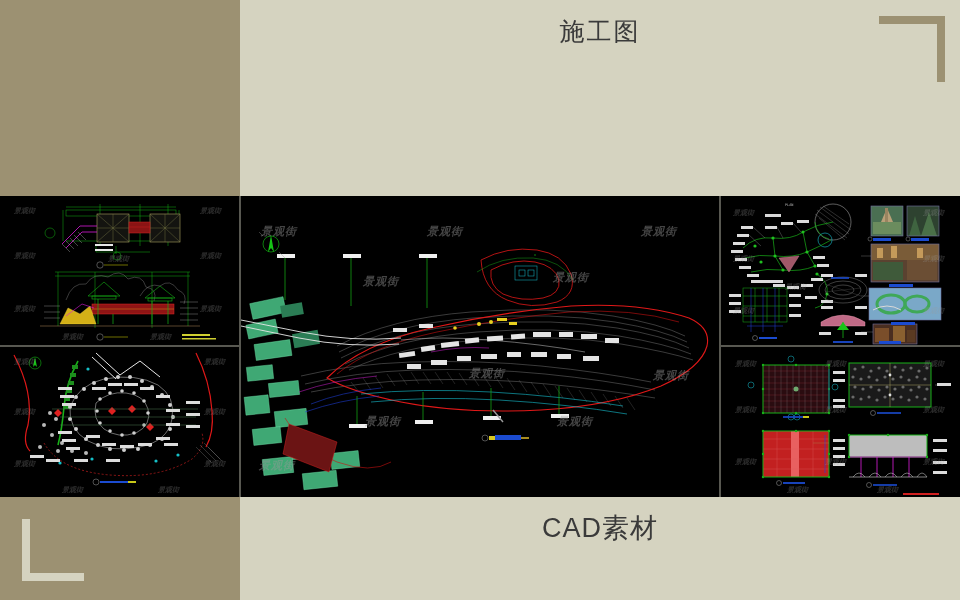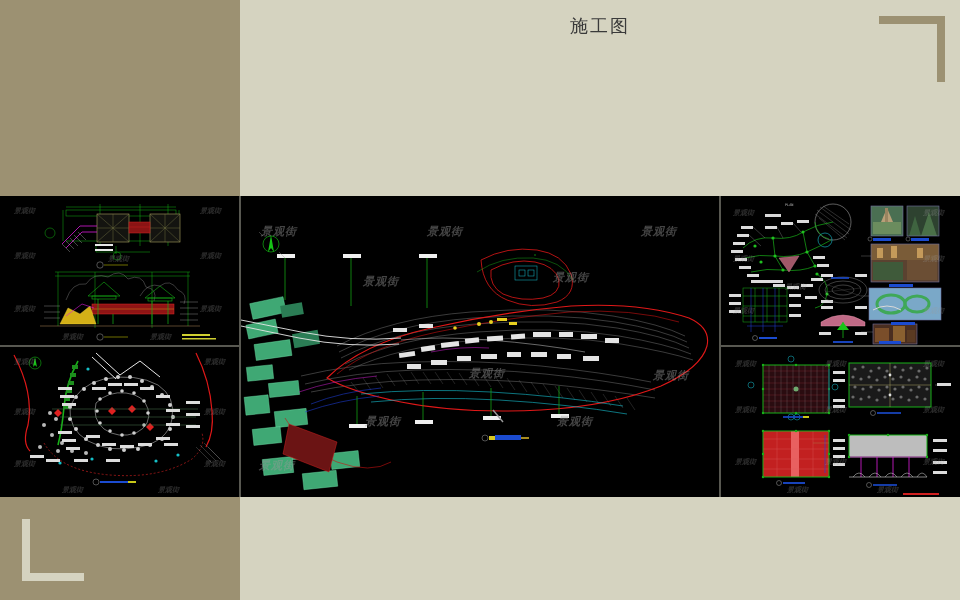"施工图" .title-sub2 { font-size: 18px -> 25px }
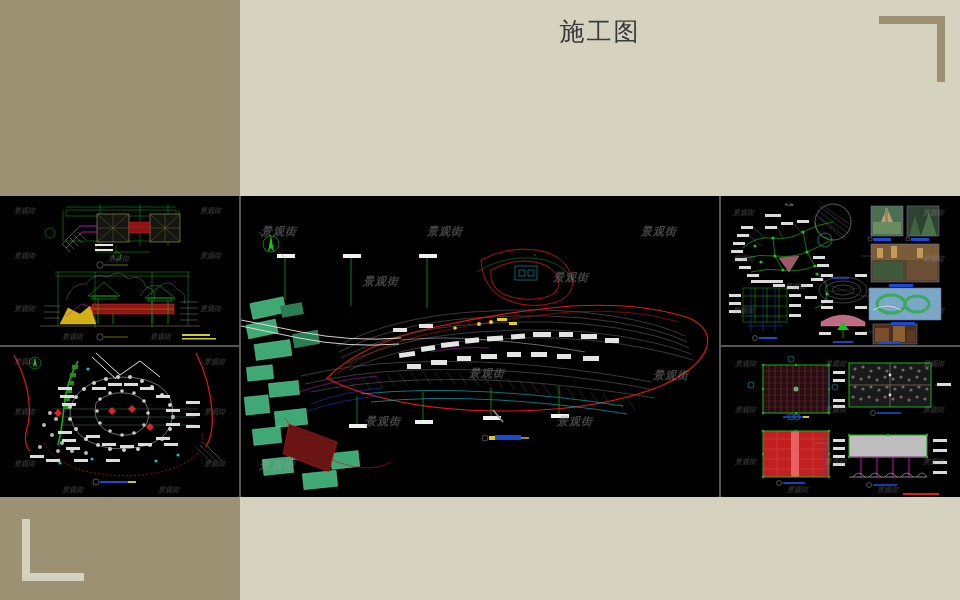"CAD素材" div.footer-label { html: none -> <div> <span>CAD素材</span> </div> }
